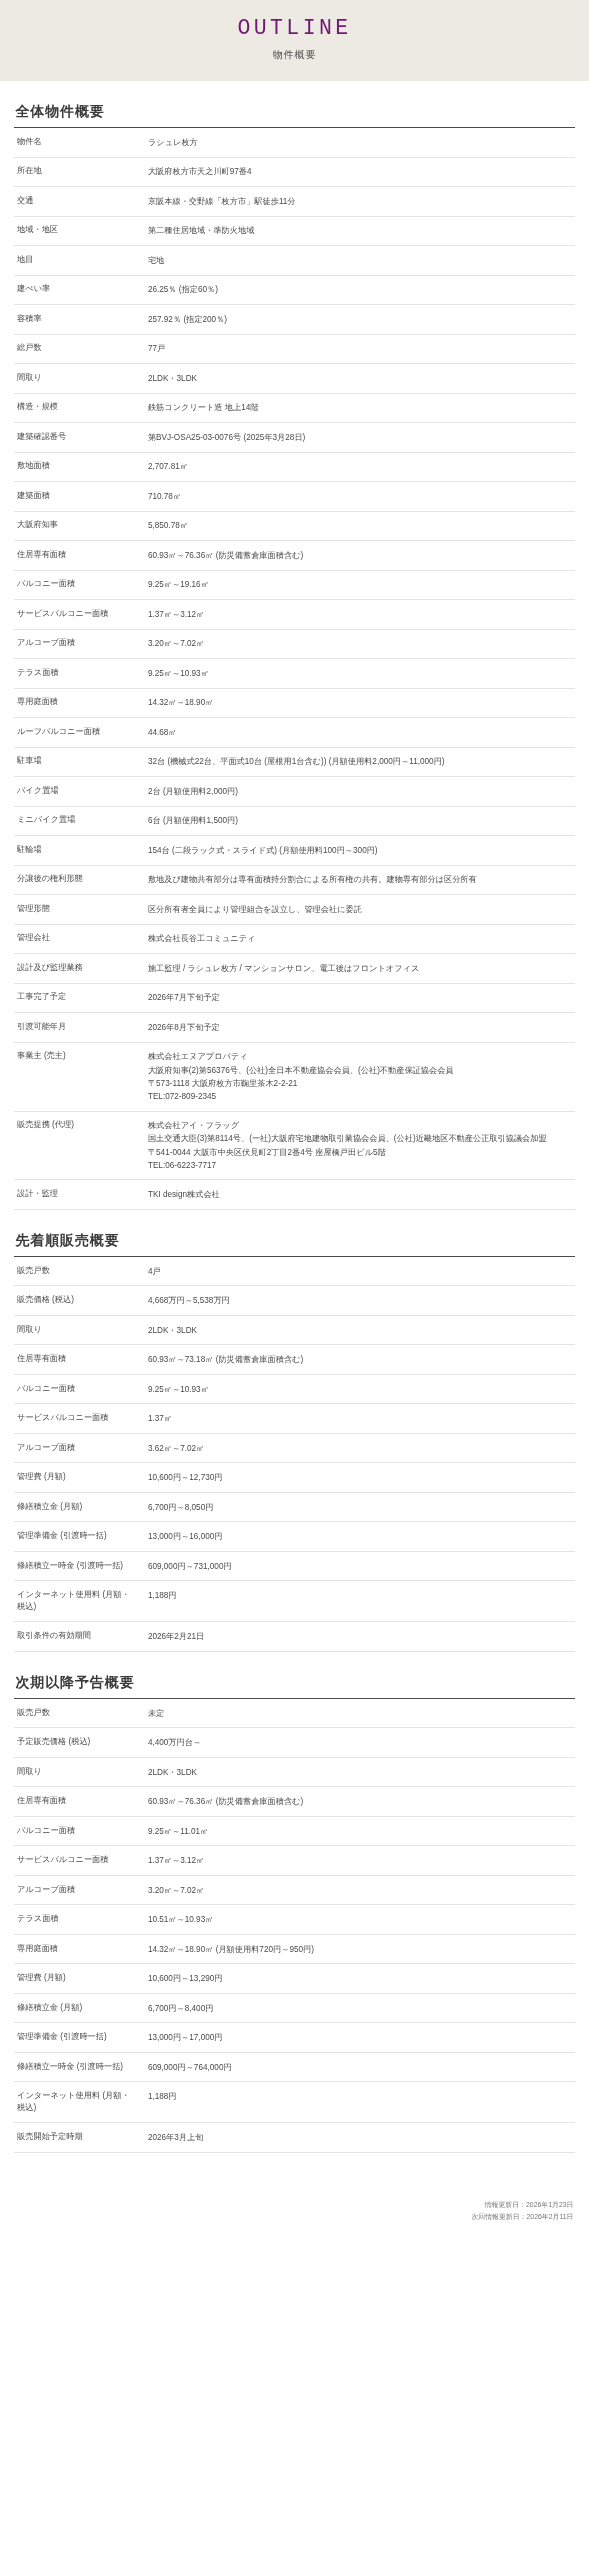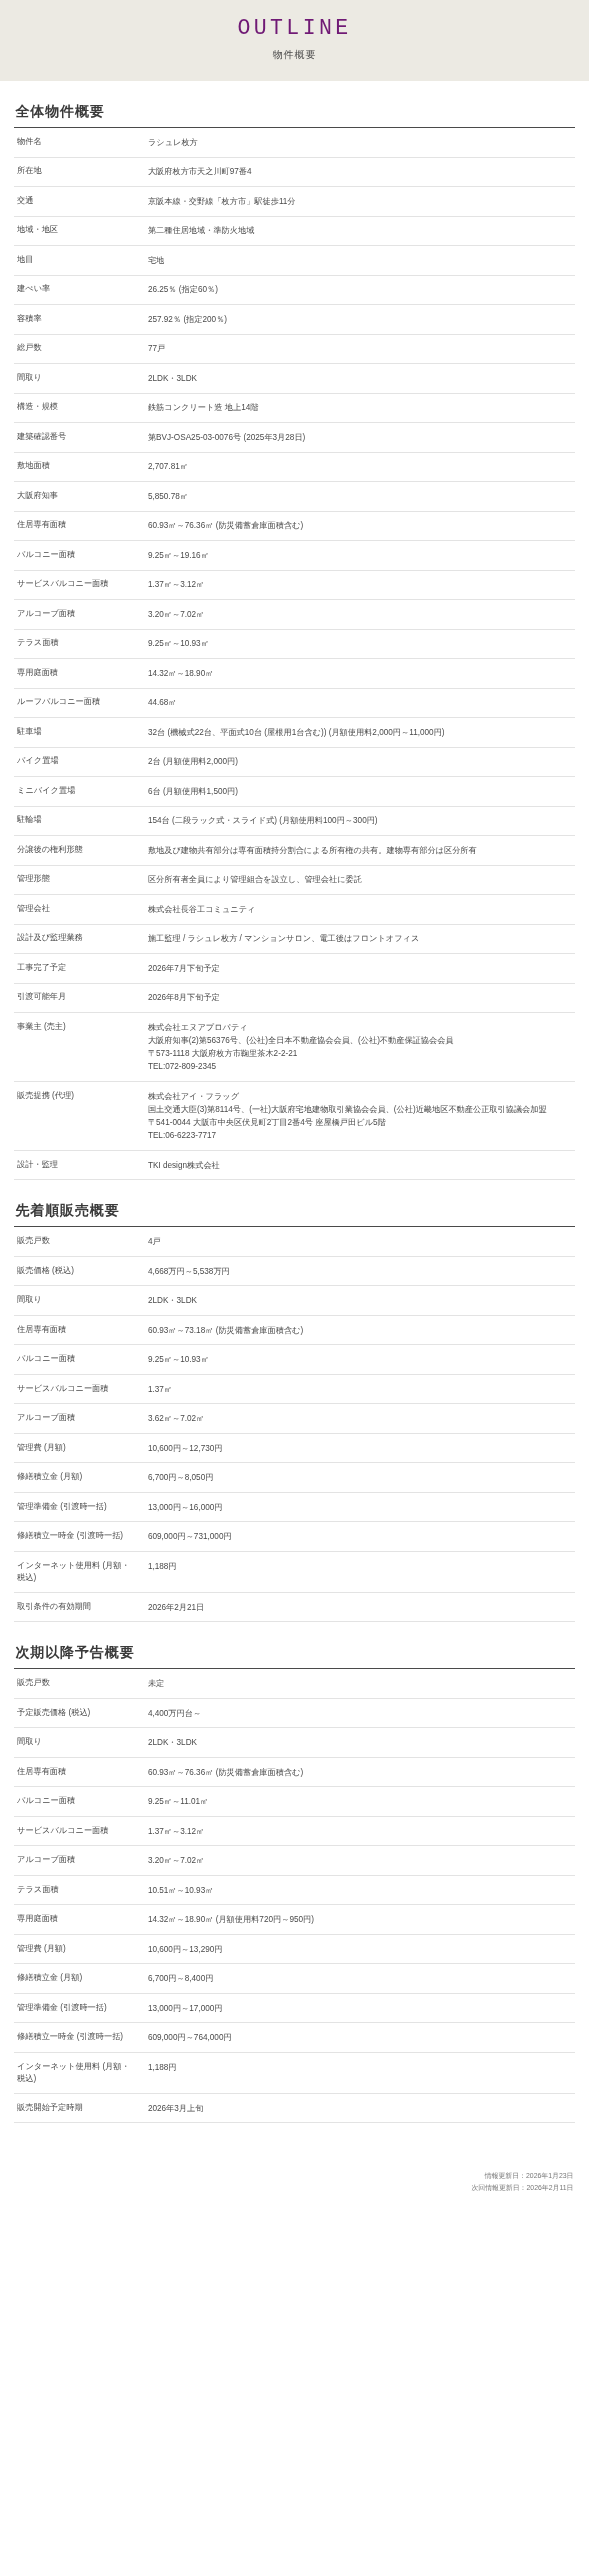"建築面積" tr { html: none -> <tr> <th>建築面積</th> <td>710.78㎡</td> </tr> }
